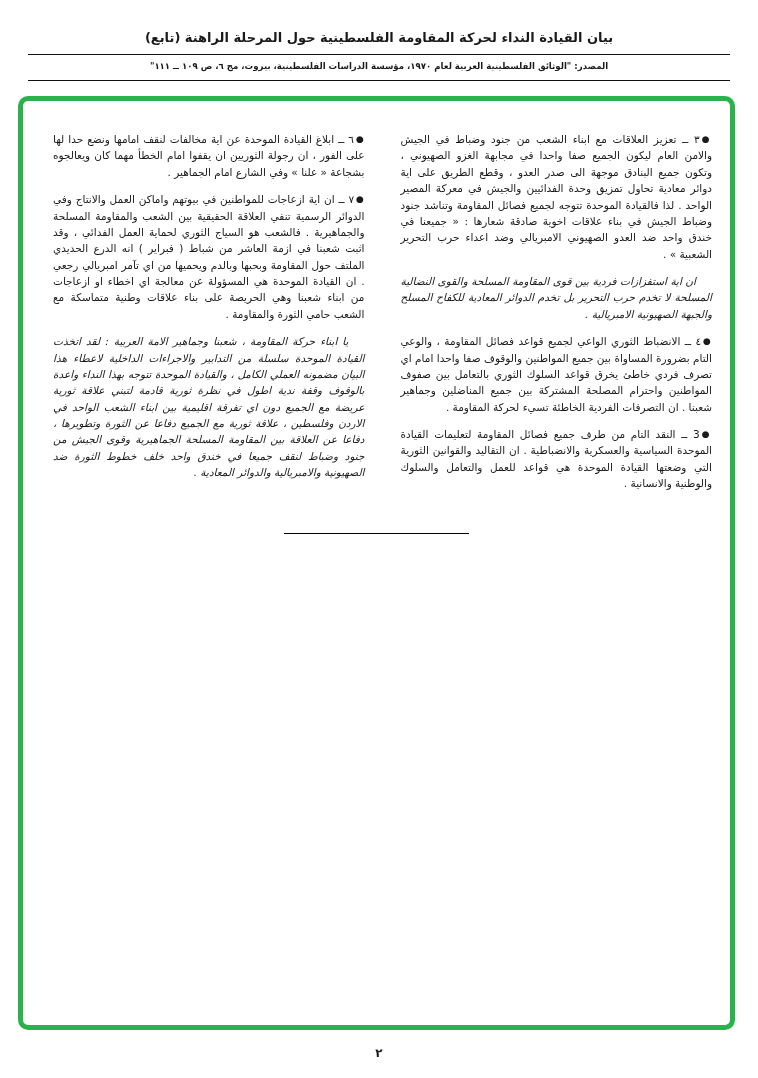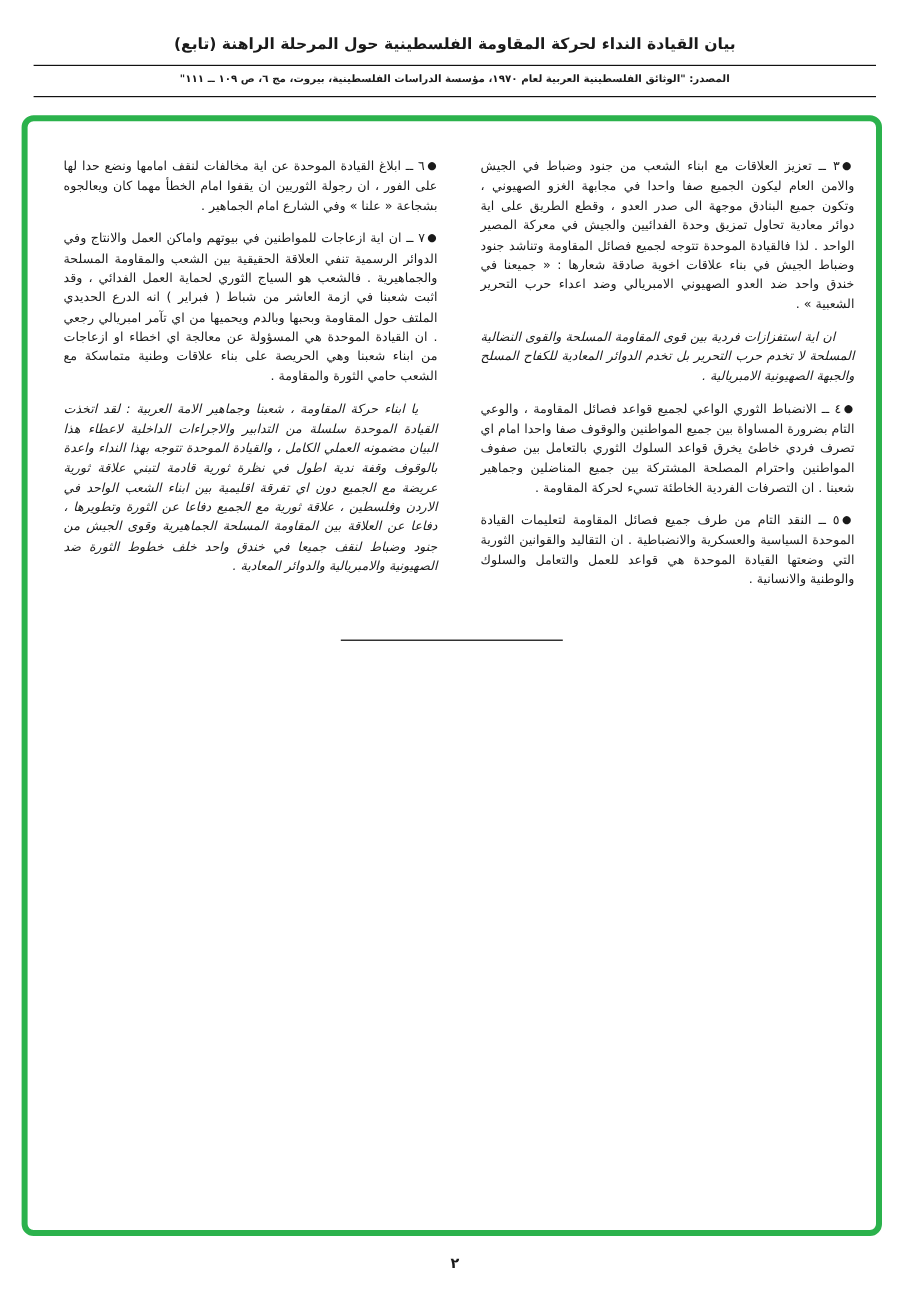"٥ ــ النقد التام من" span { text: ٥ -> 3 }
